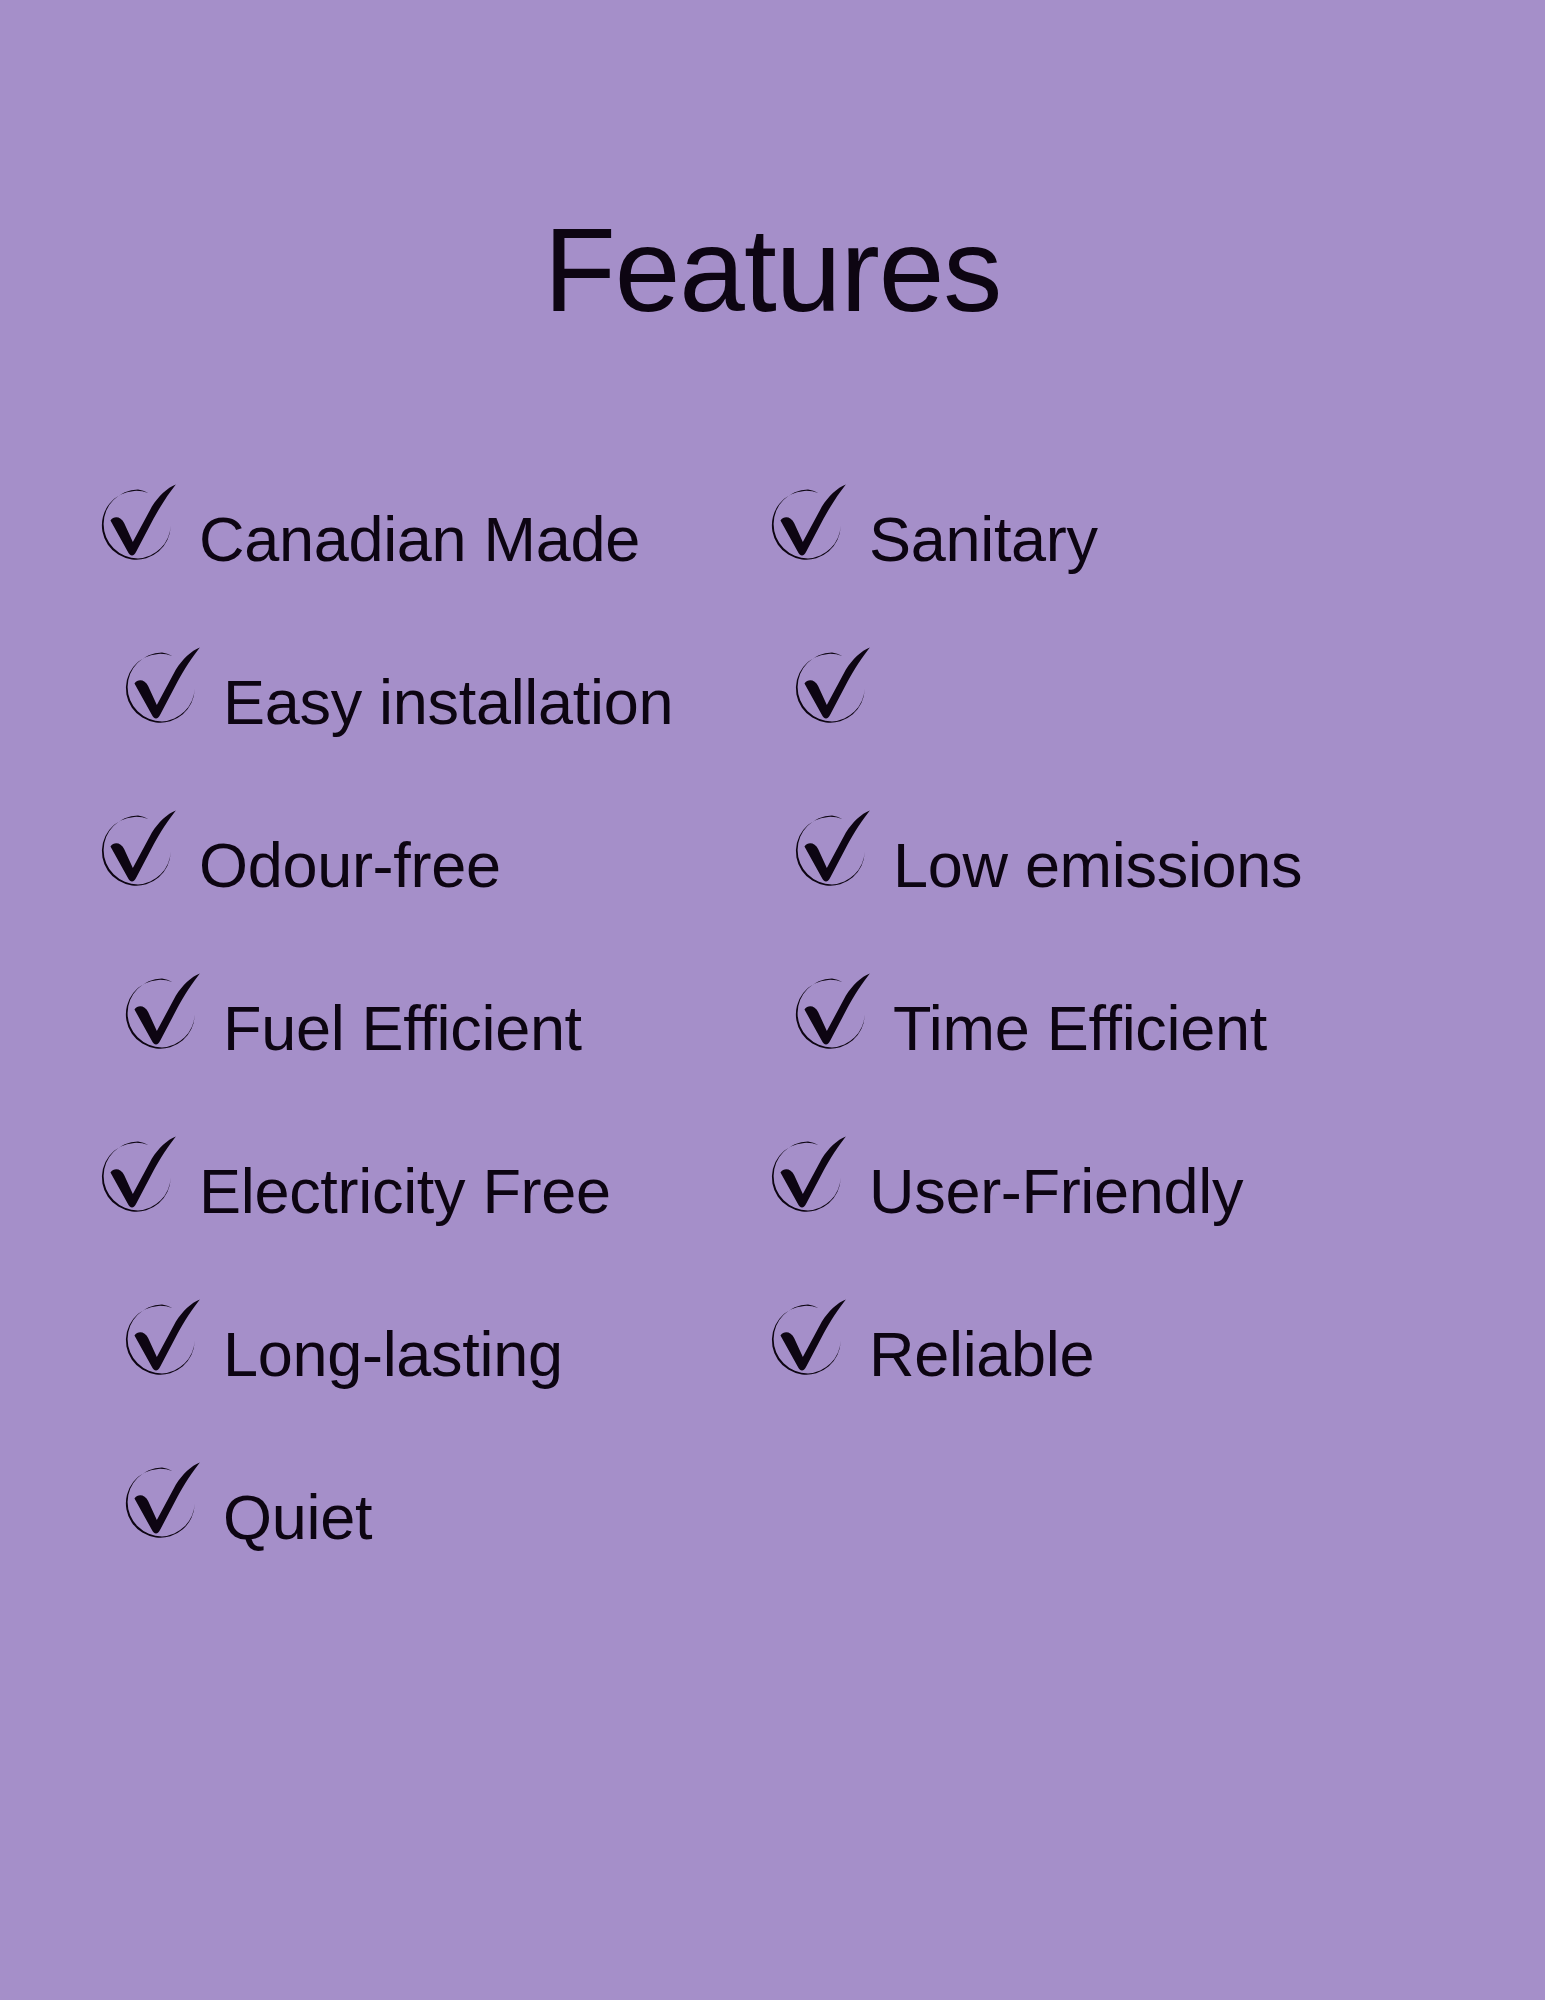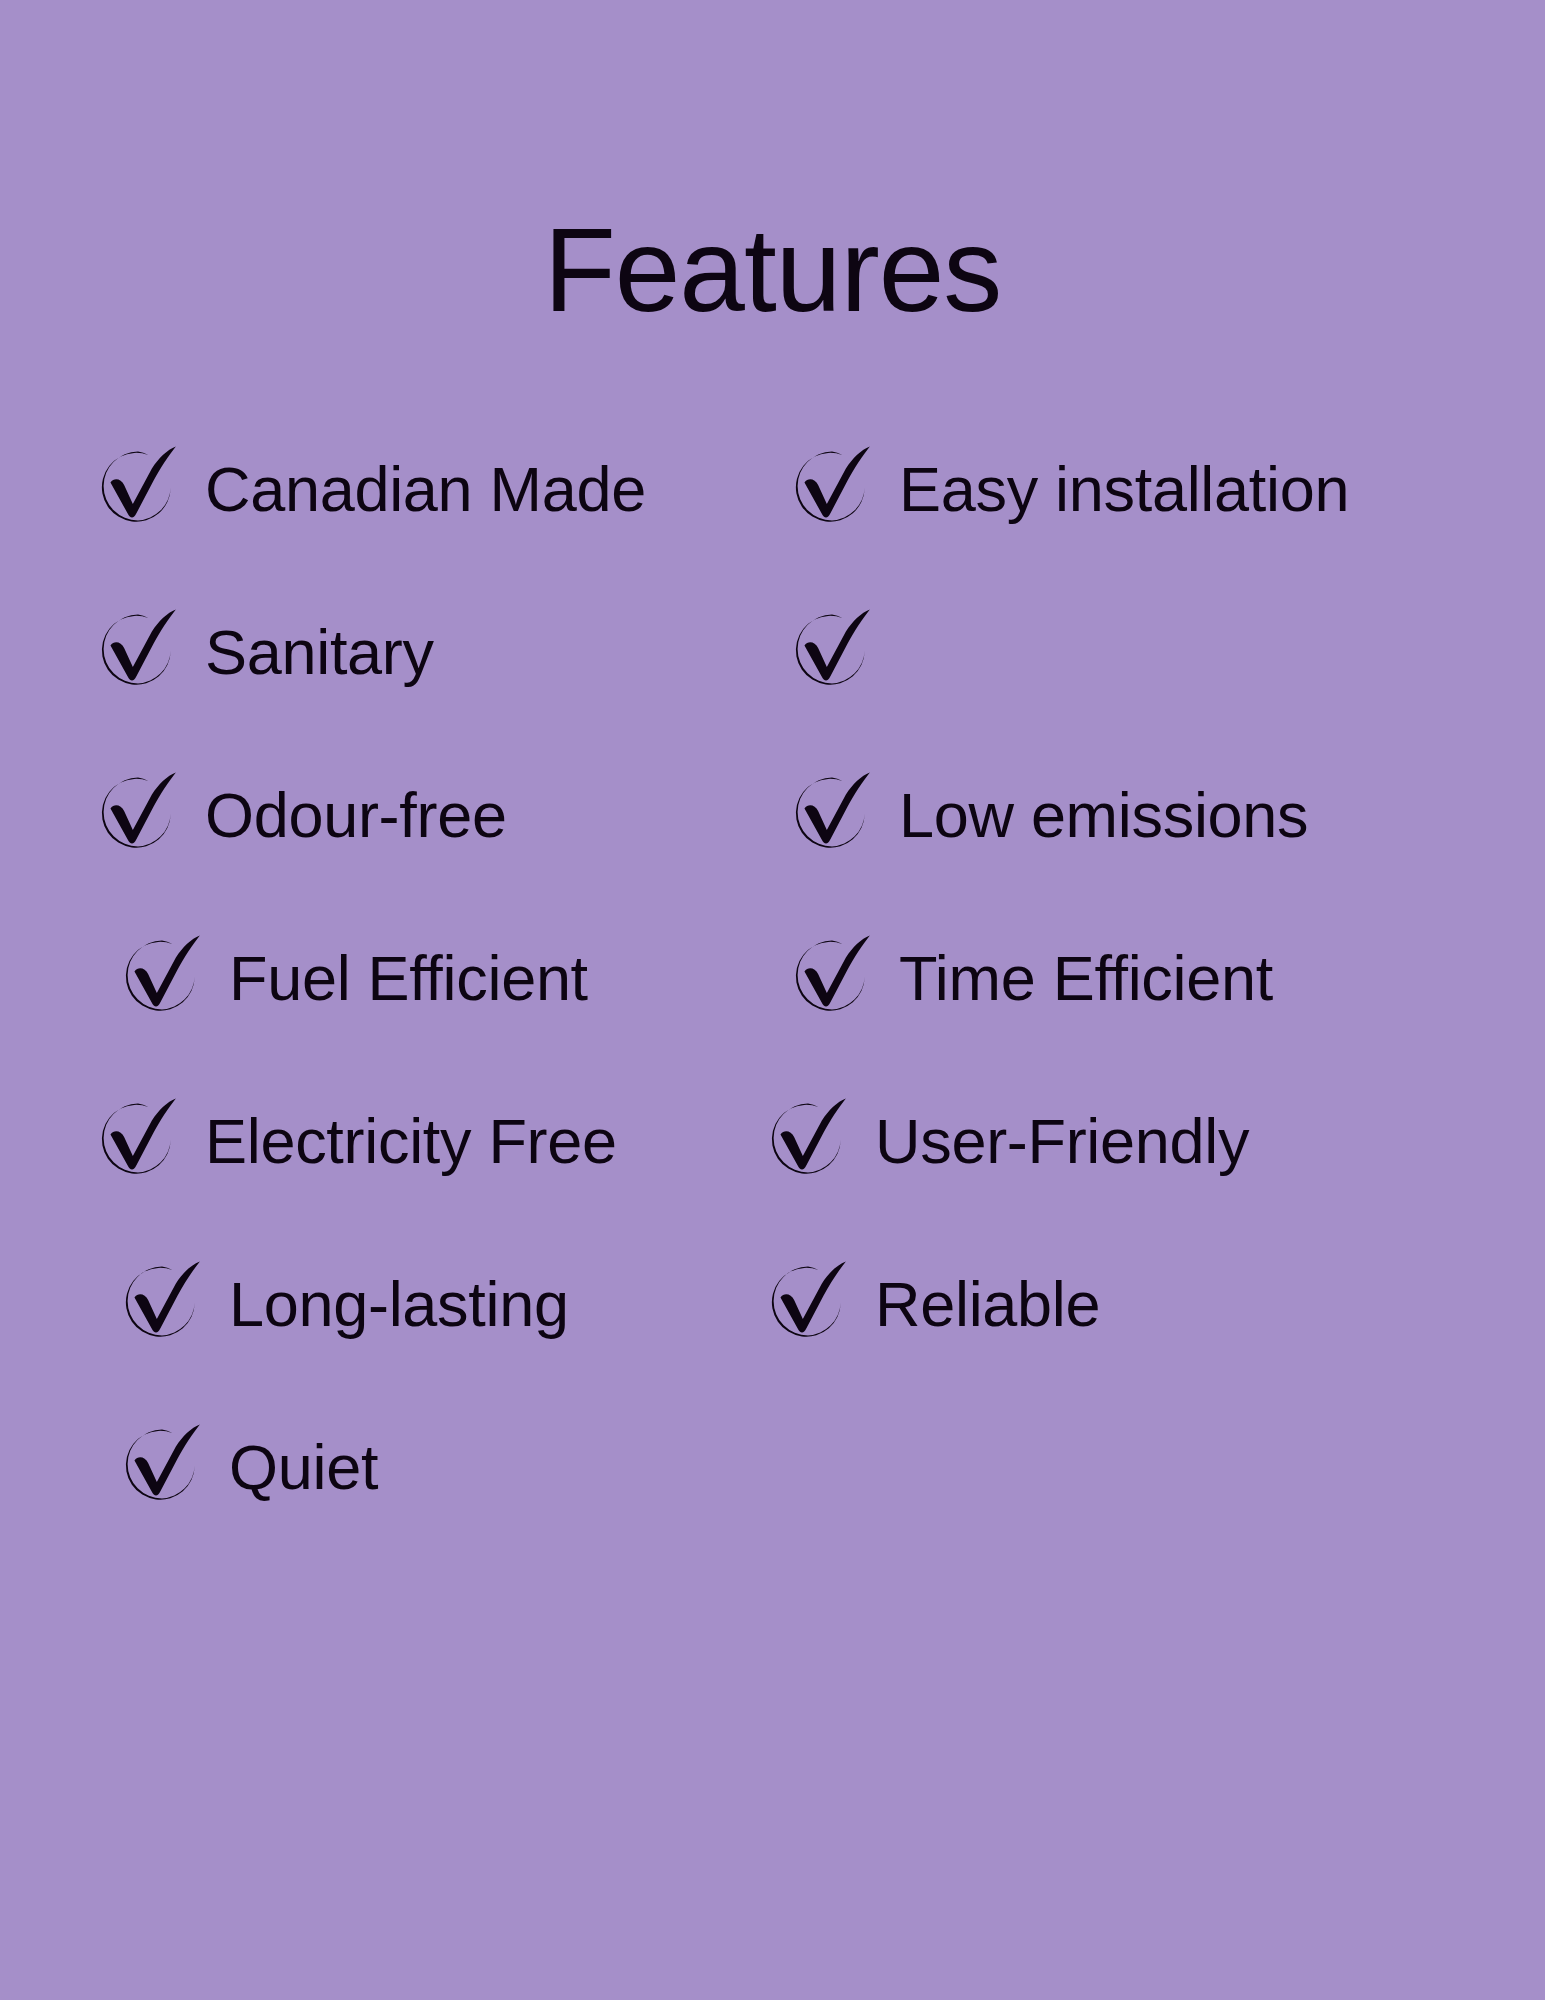"Canadian Made" .feature-item { align-items: center -> flex-end; gap: 24px -> 18px }
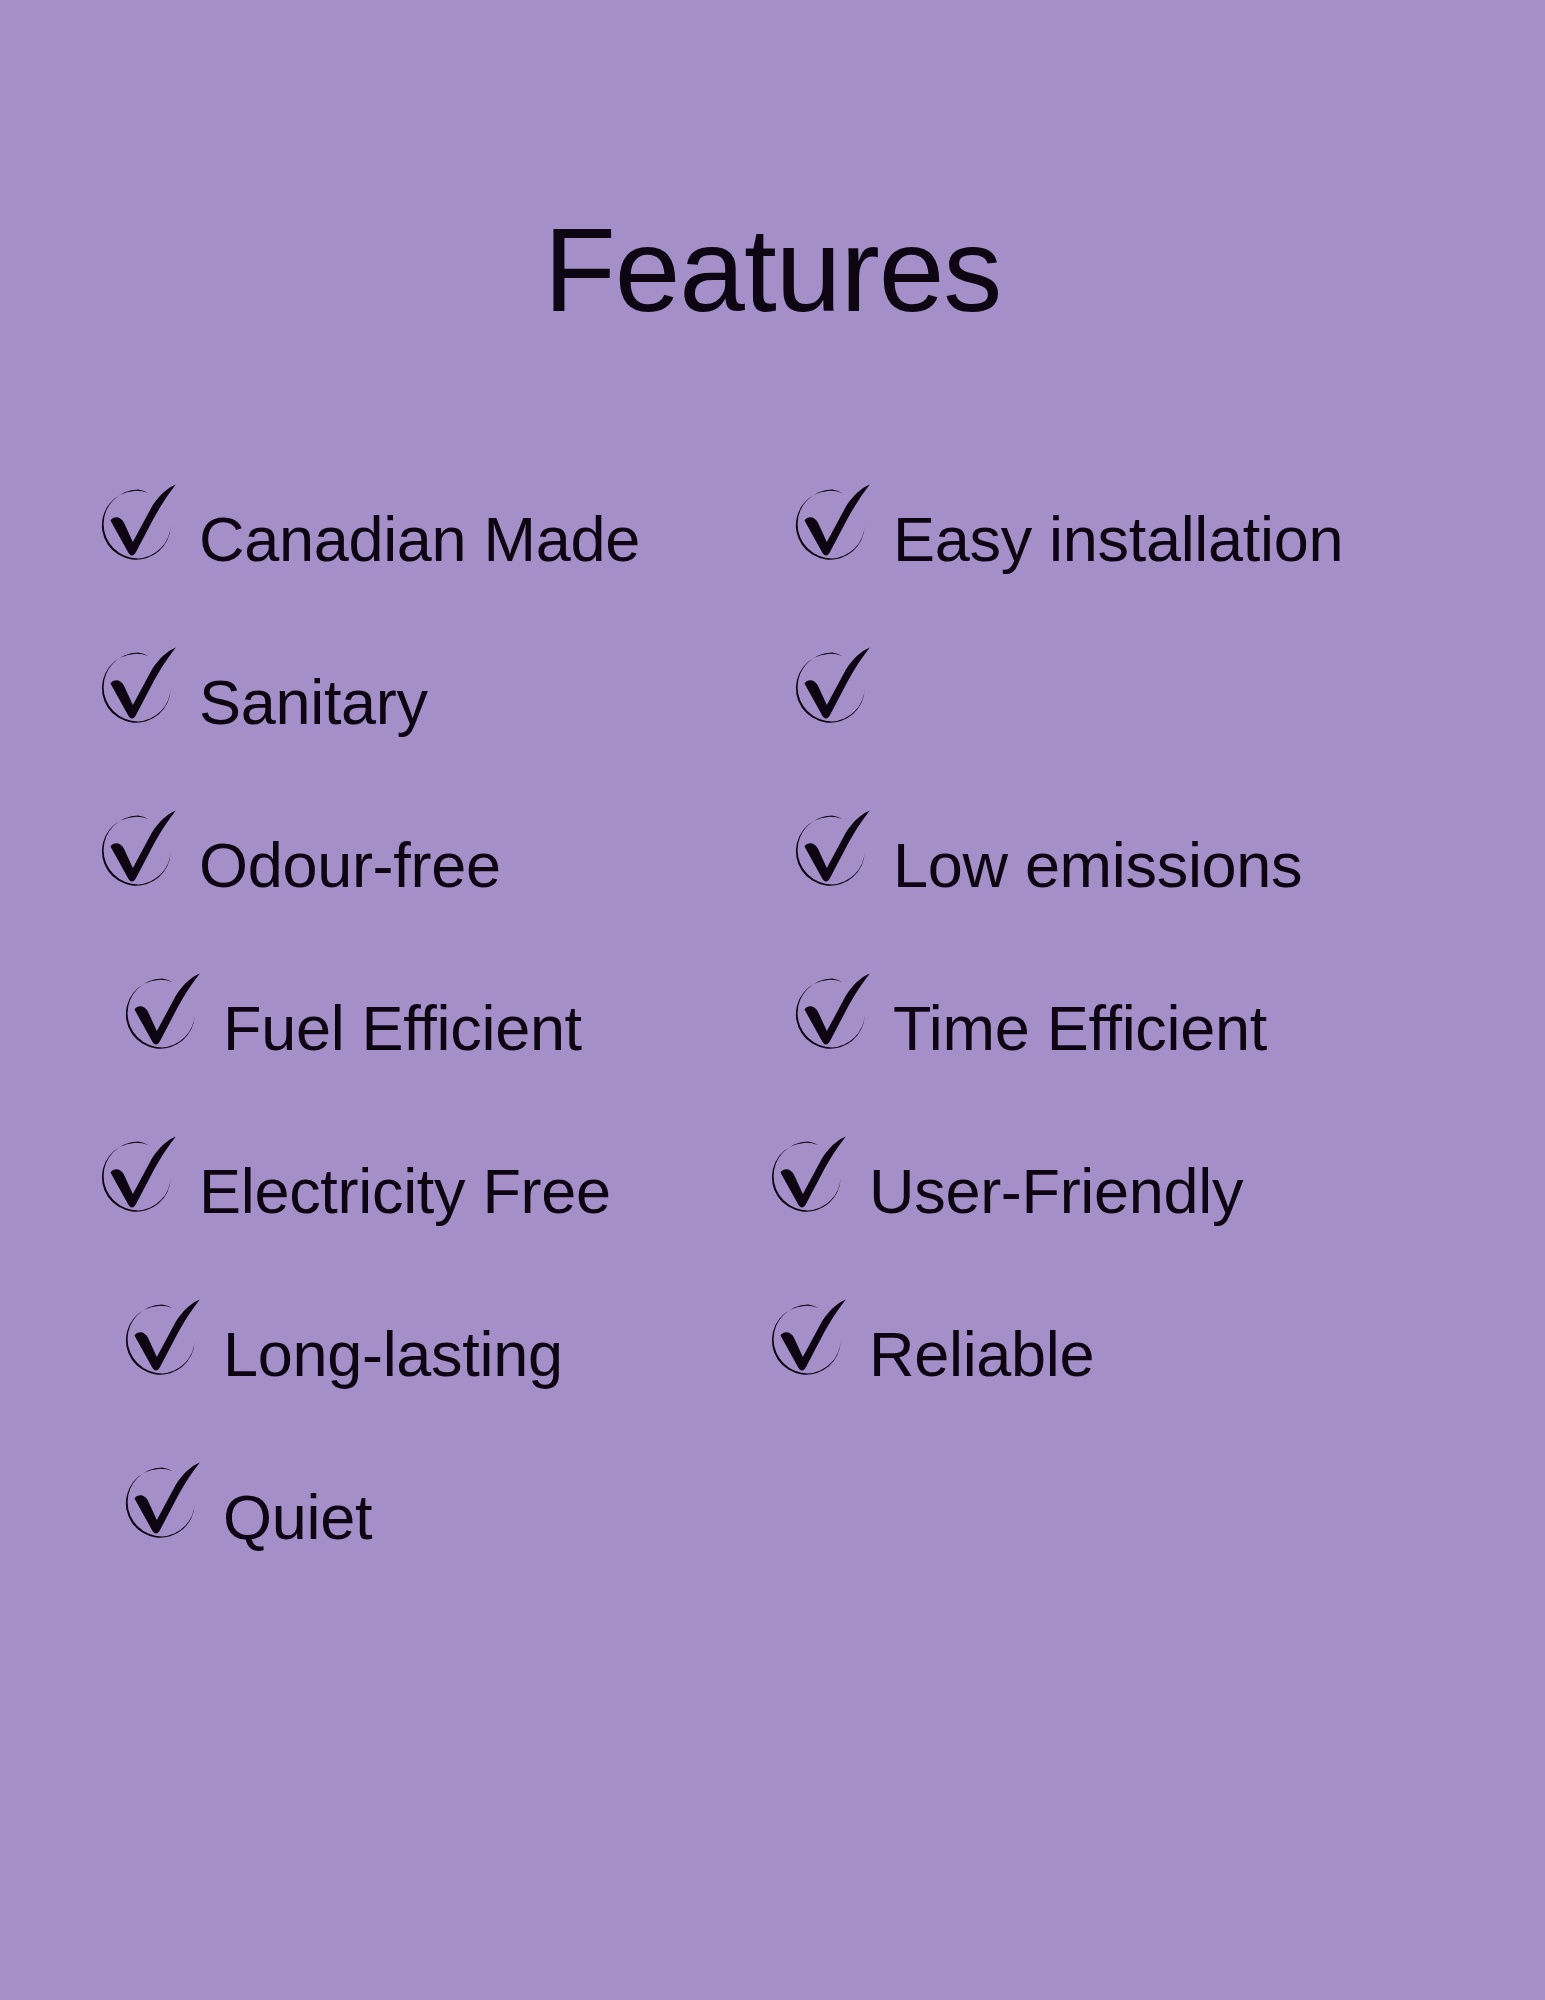"Easy installation" div.feature-item { order: before "Sanitary" -> after "Sanitary" }
